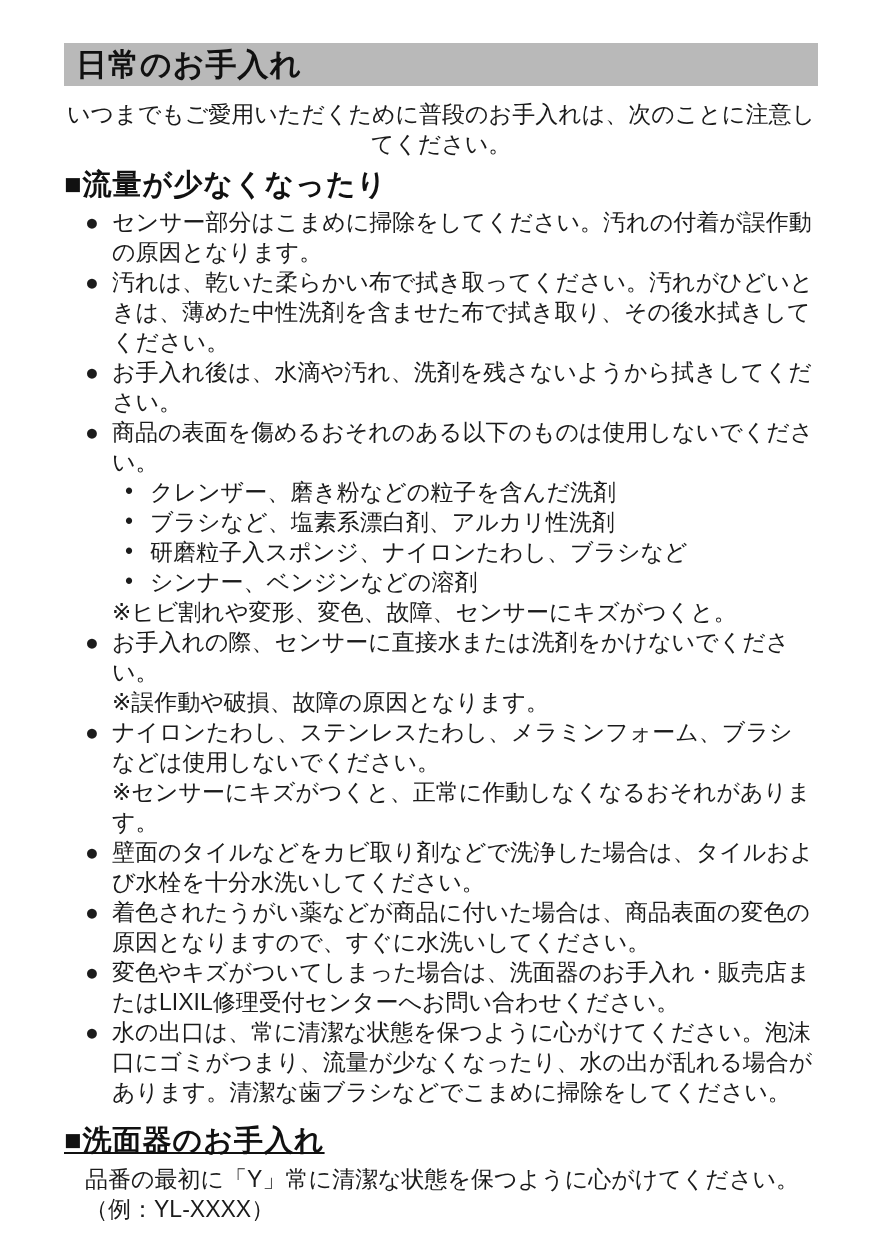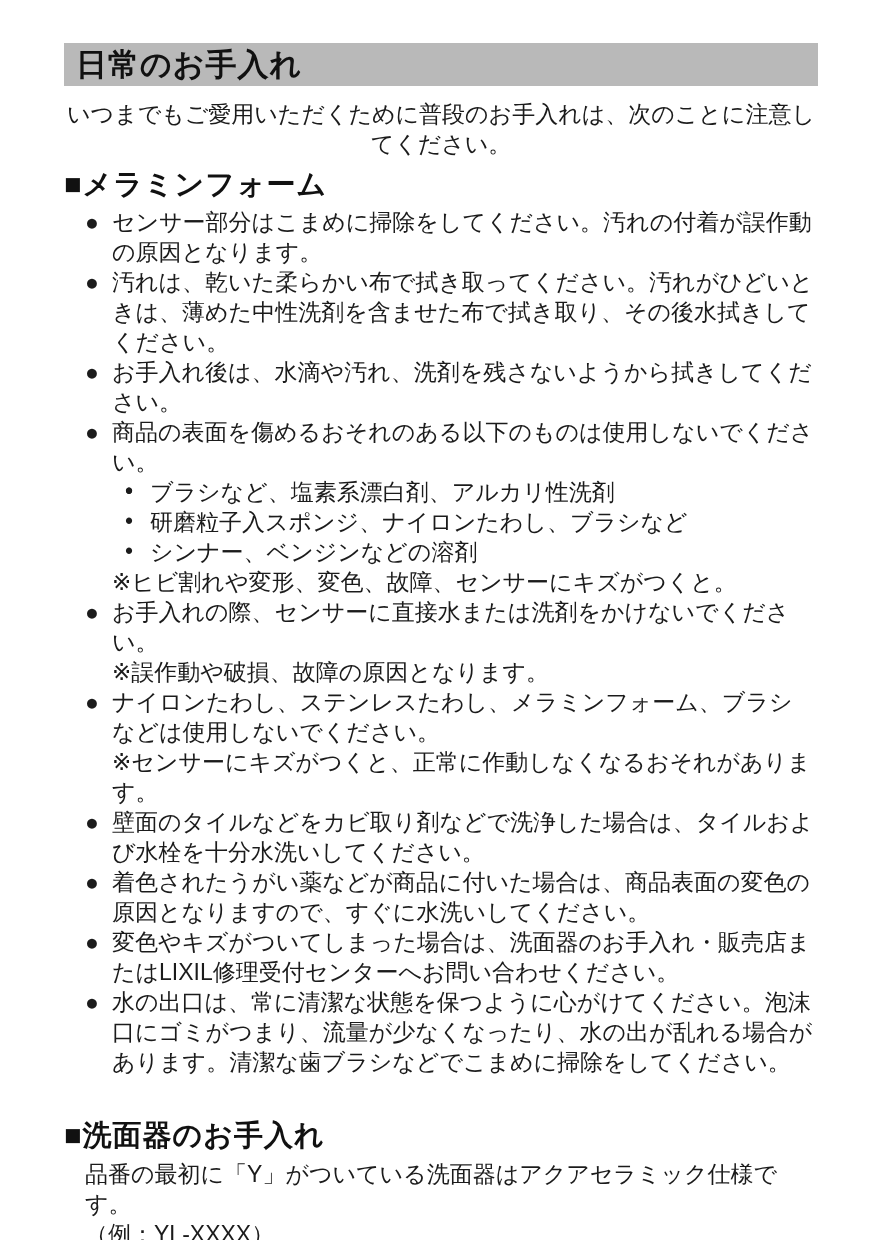"■メラミンフォーム" h2.section-heading { text: メラミンフォーム -> 流量が少なくなったり }
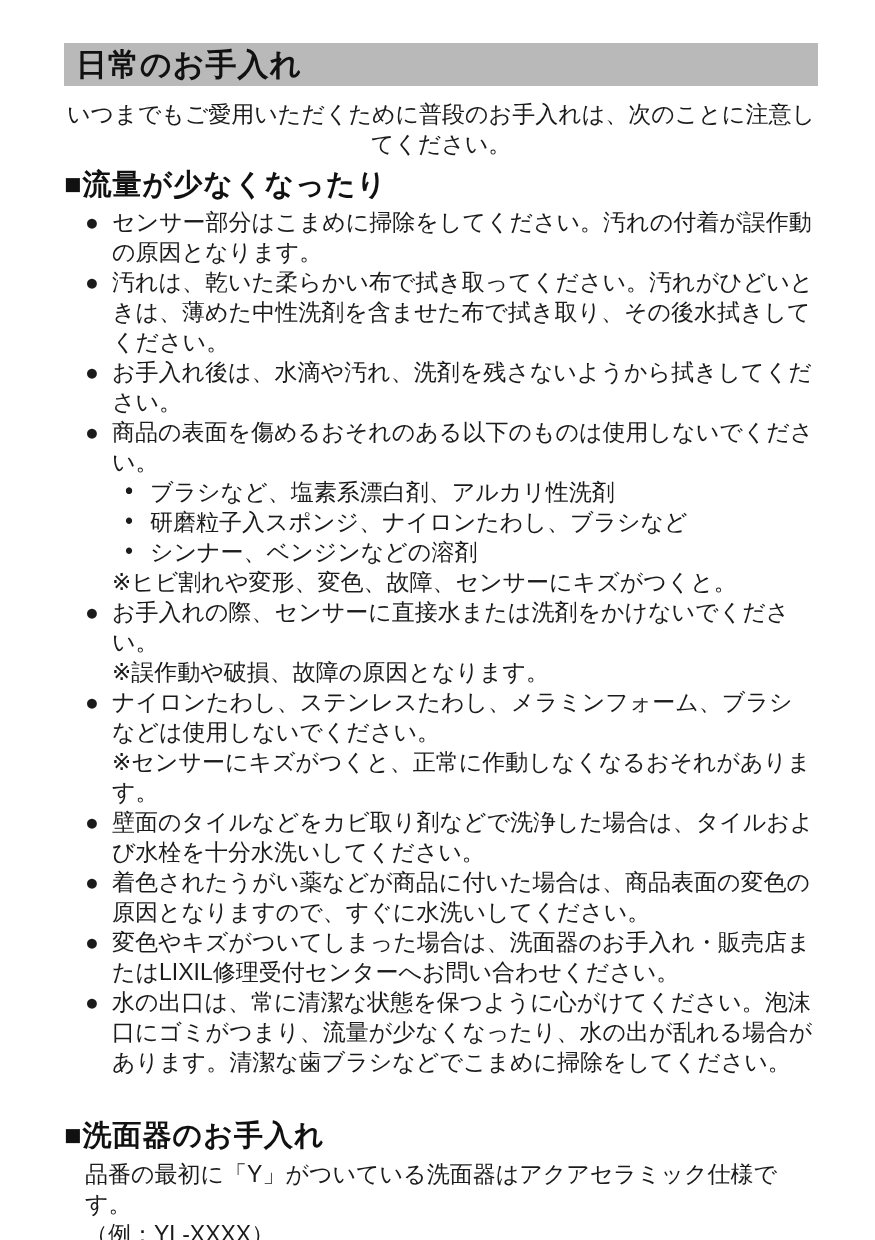"クレンザー、磨き粉などの粒子を含んだ洗剤" span { html: none -> <span>クレンザー、磨き粉などの粒子を含んだ洗剤</span> }
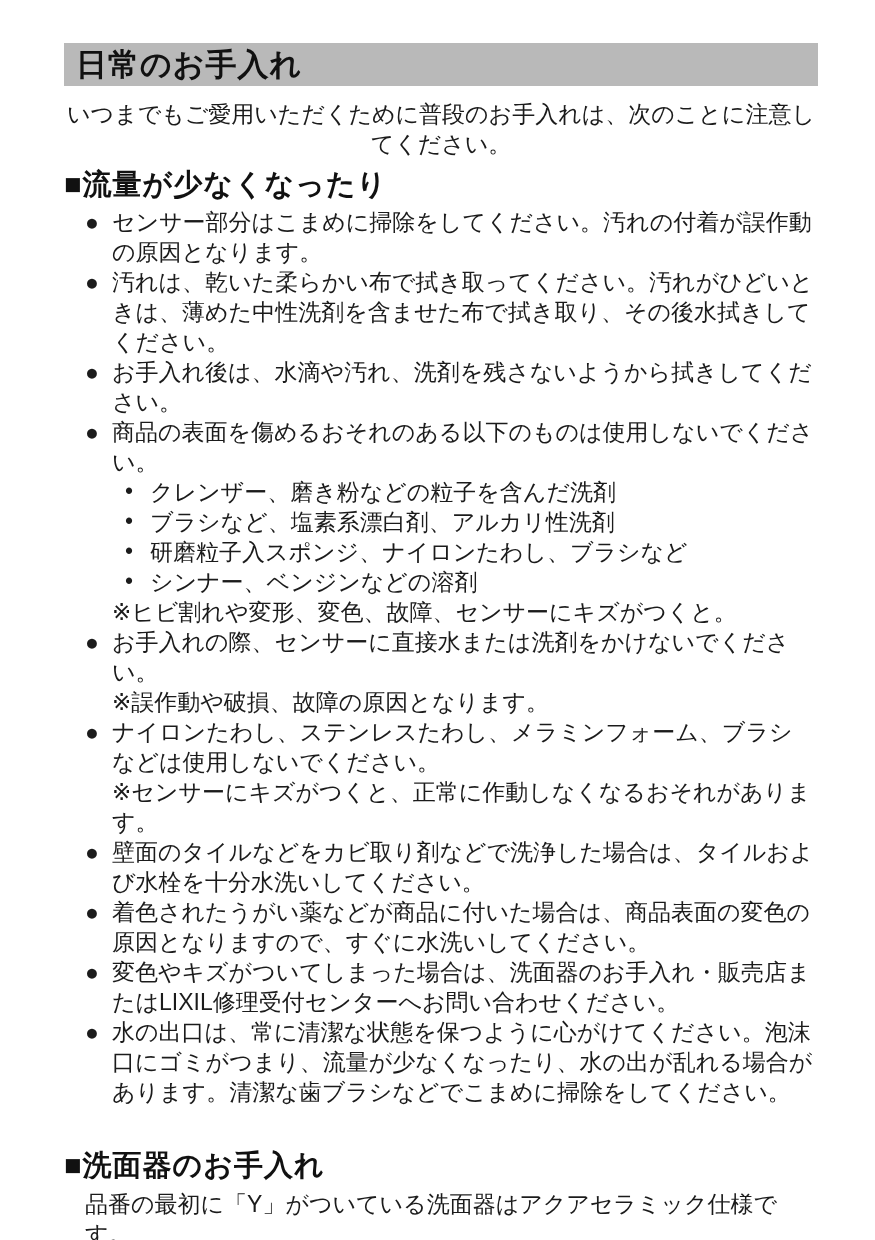"■洗面器のお手入れ" .section-heading.second { margin-top: 40px -> 15px; text-decoration: none -> underline }
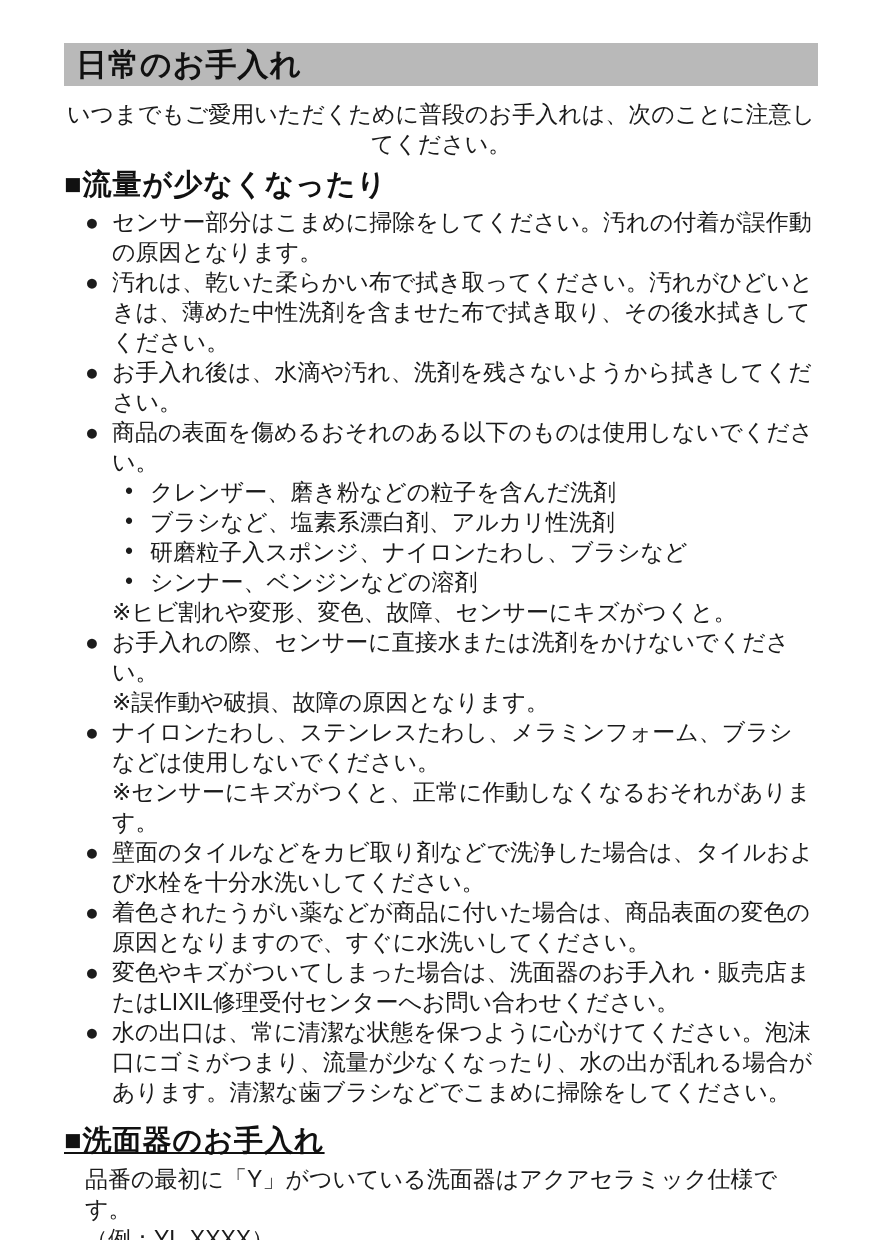"品番の最初に「Y」がついている洗面器はアクアセラミック仕様です。" div { text: がついている洗面器はアクアセラミック仕様です -> 常に清潔な状態を保つように心がけてください }
